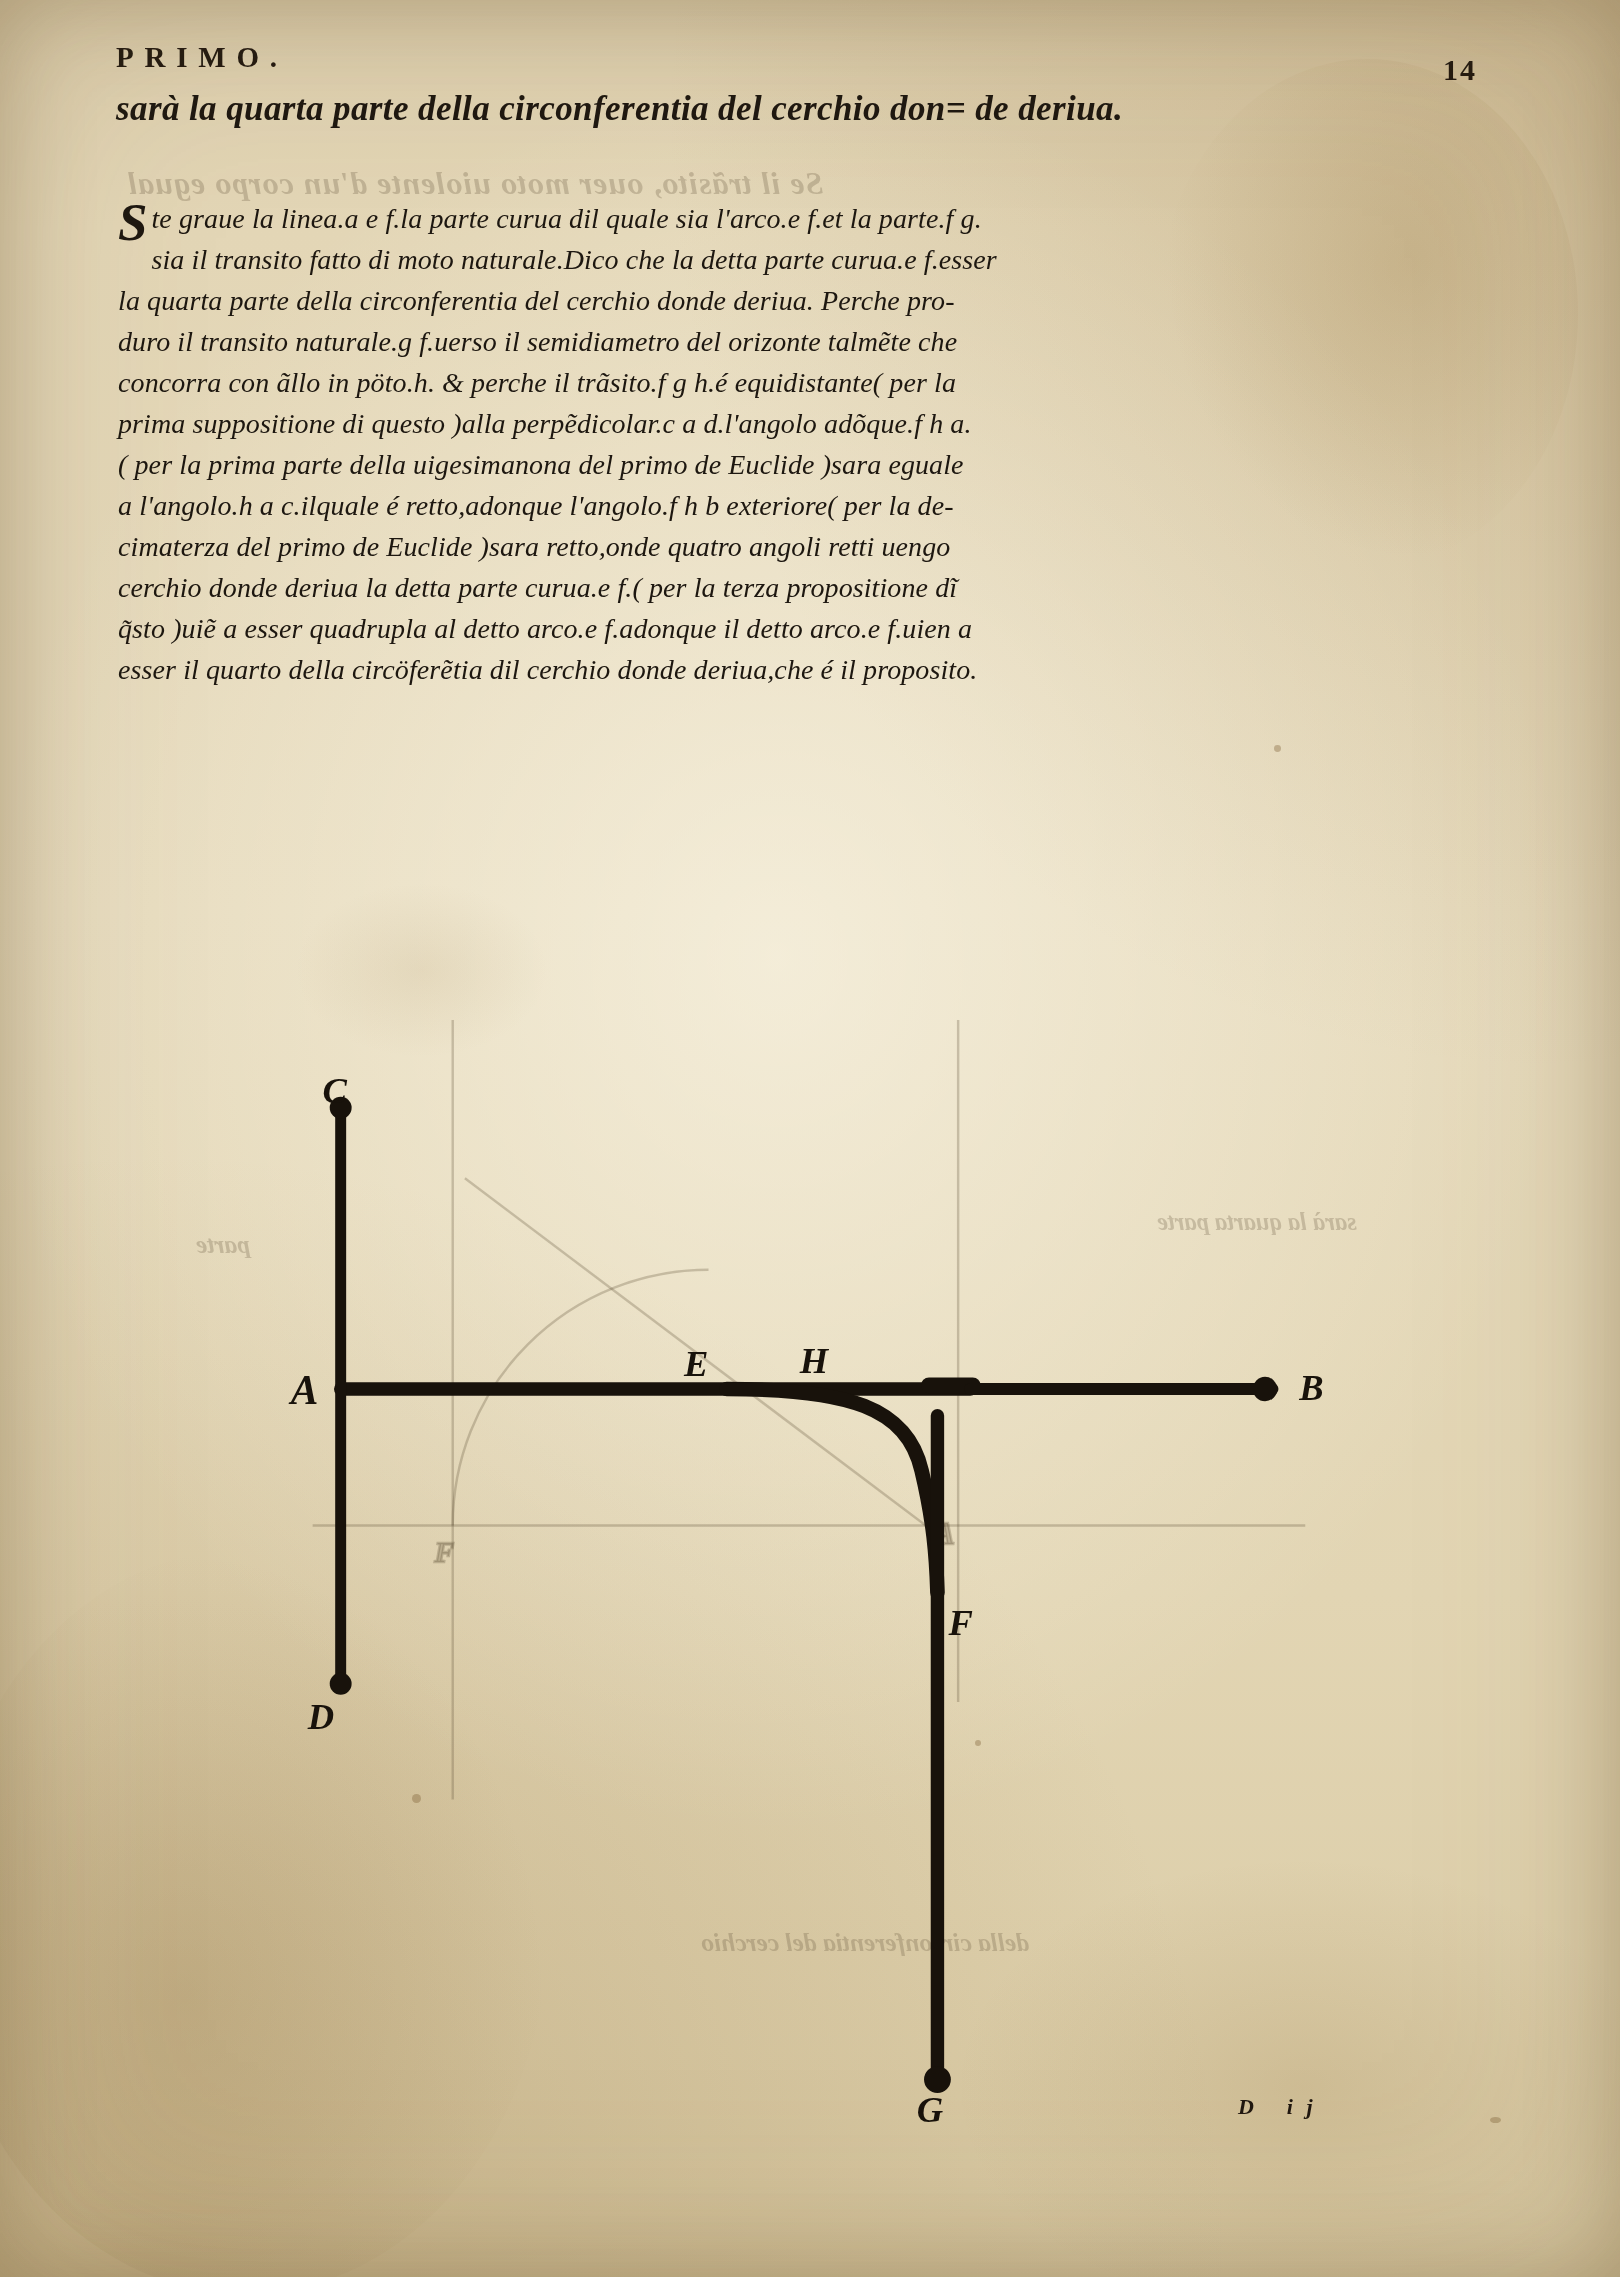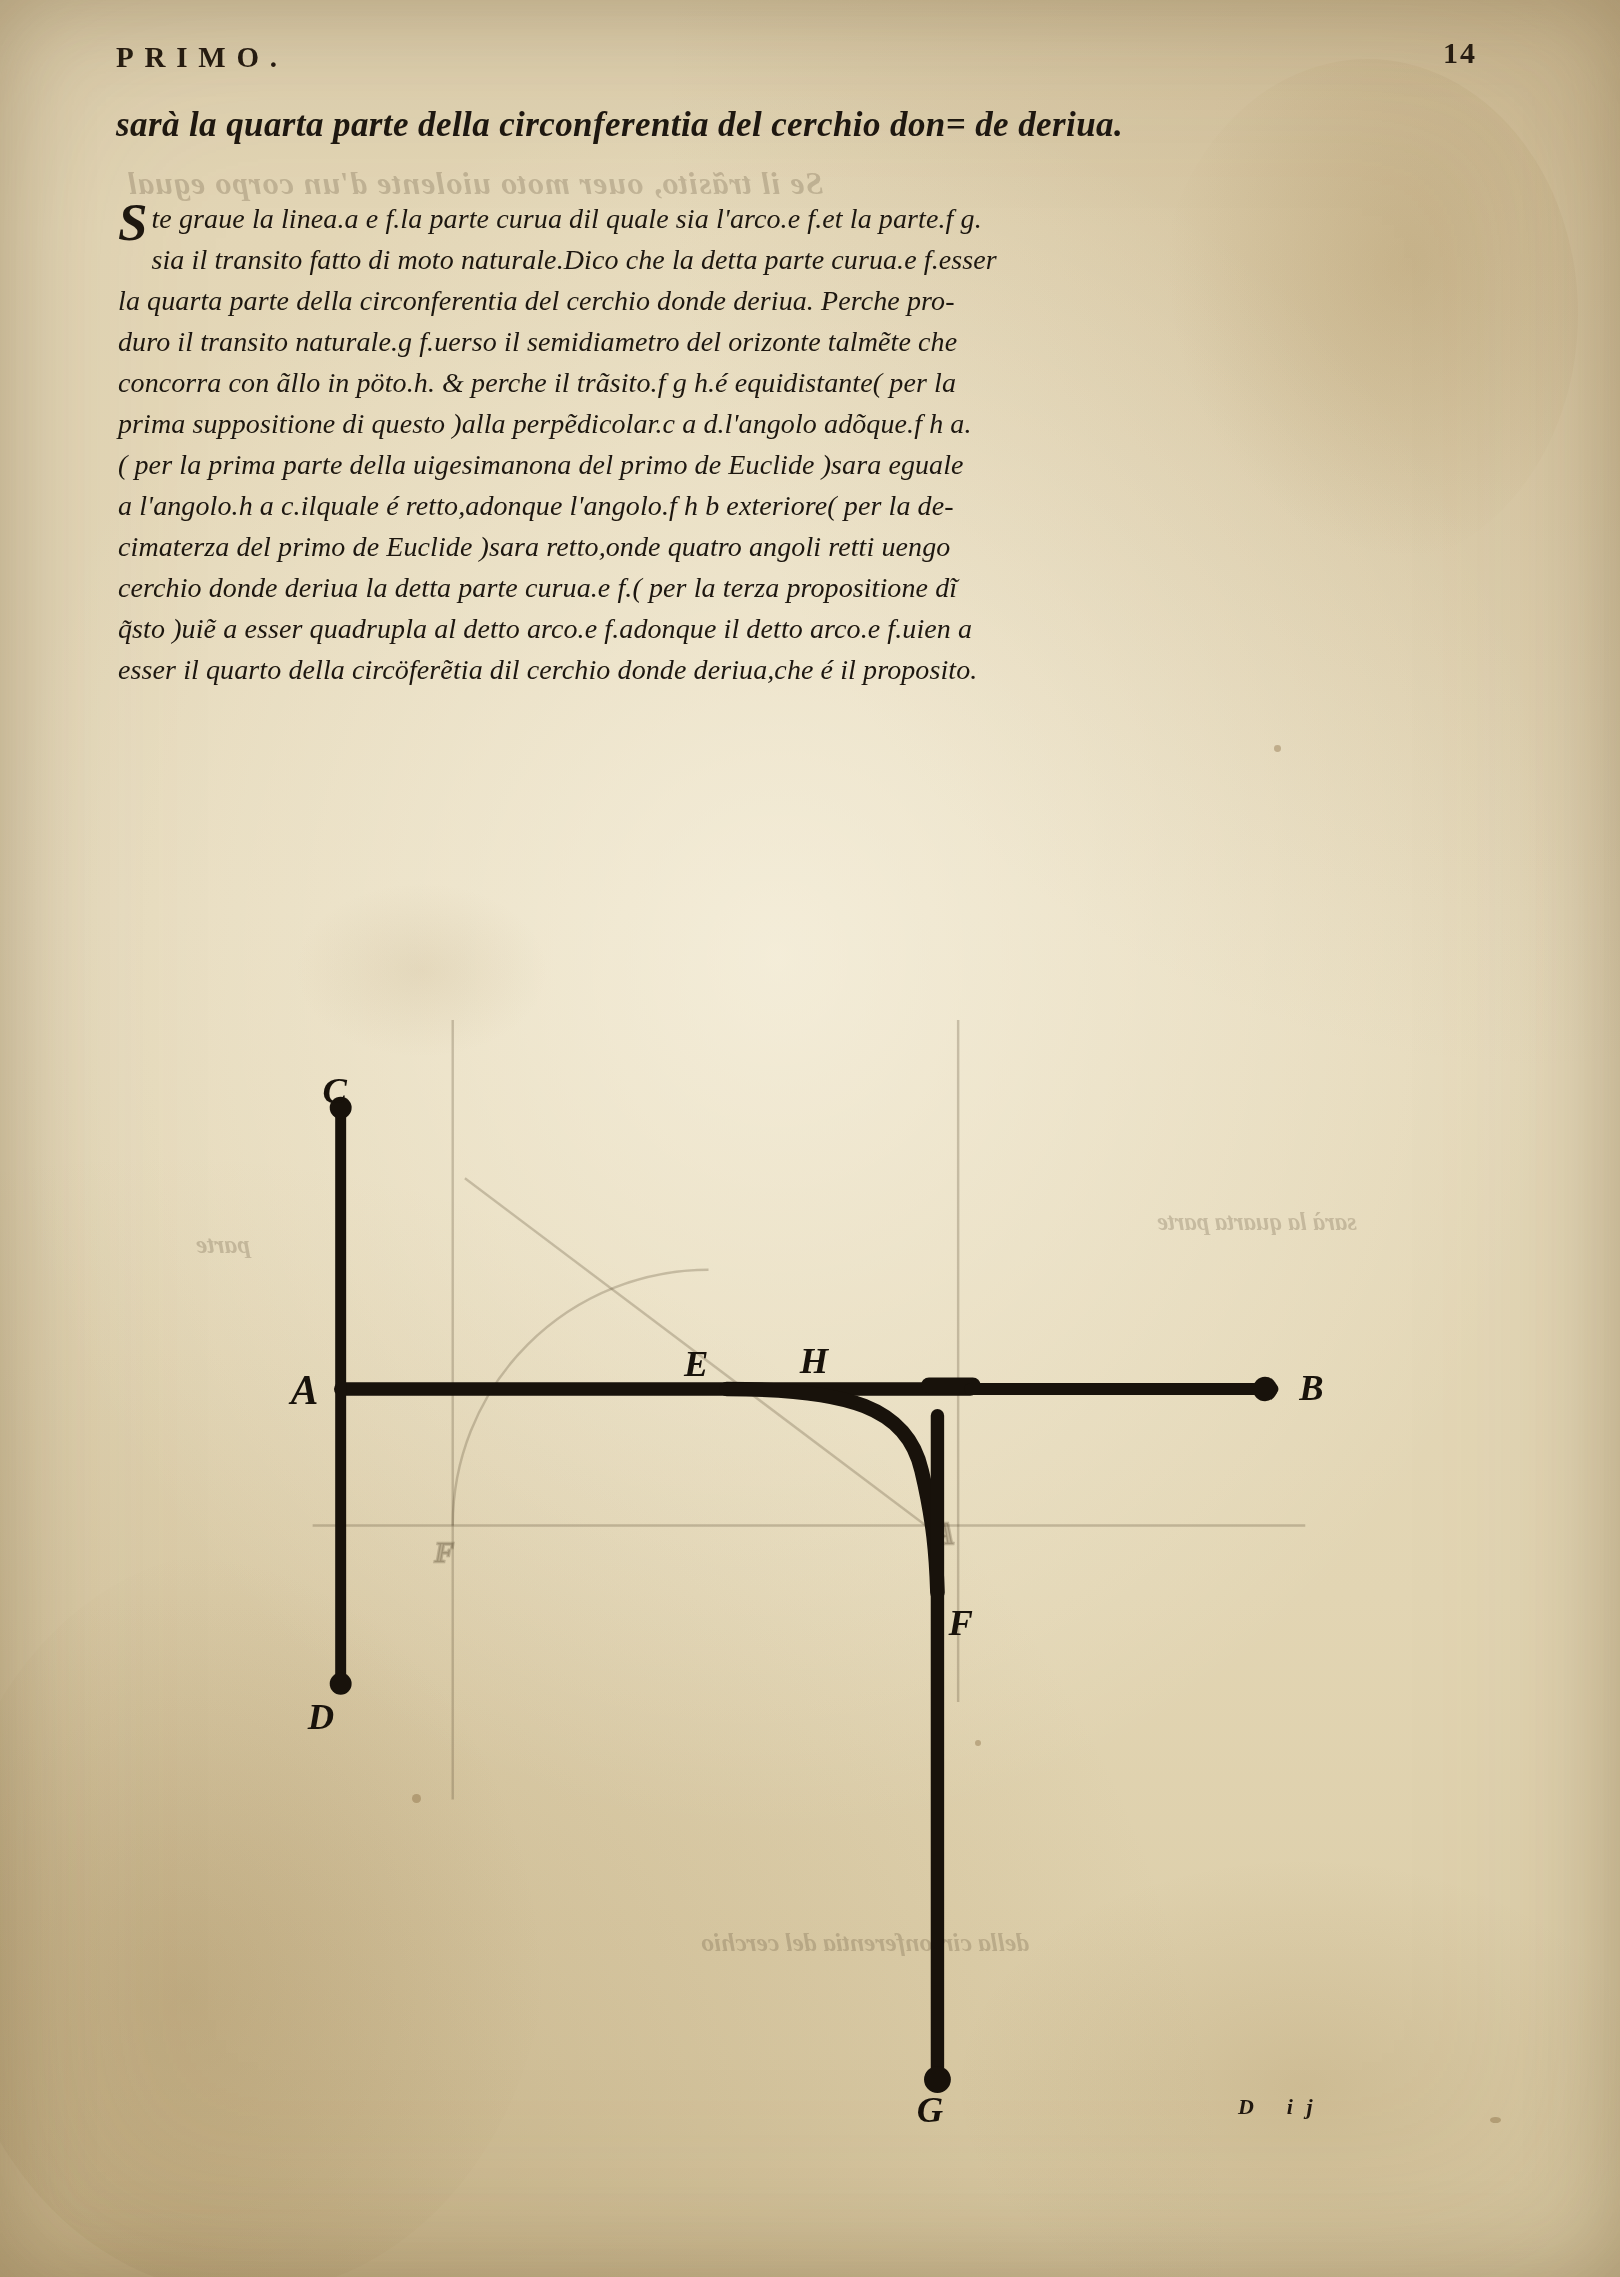"14" .folio { top: 16px -> 33px }
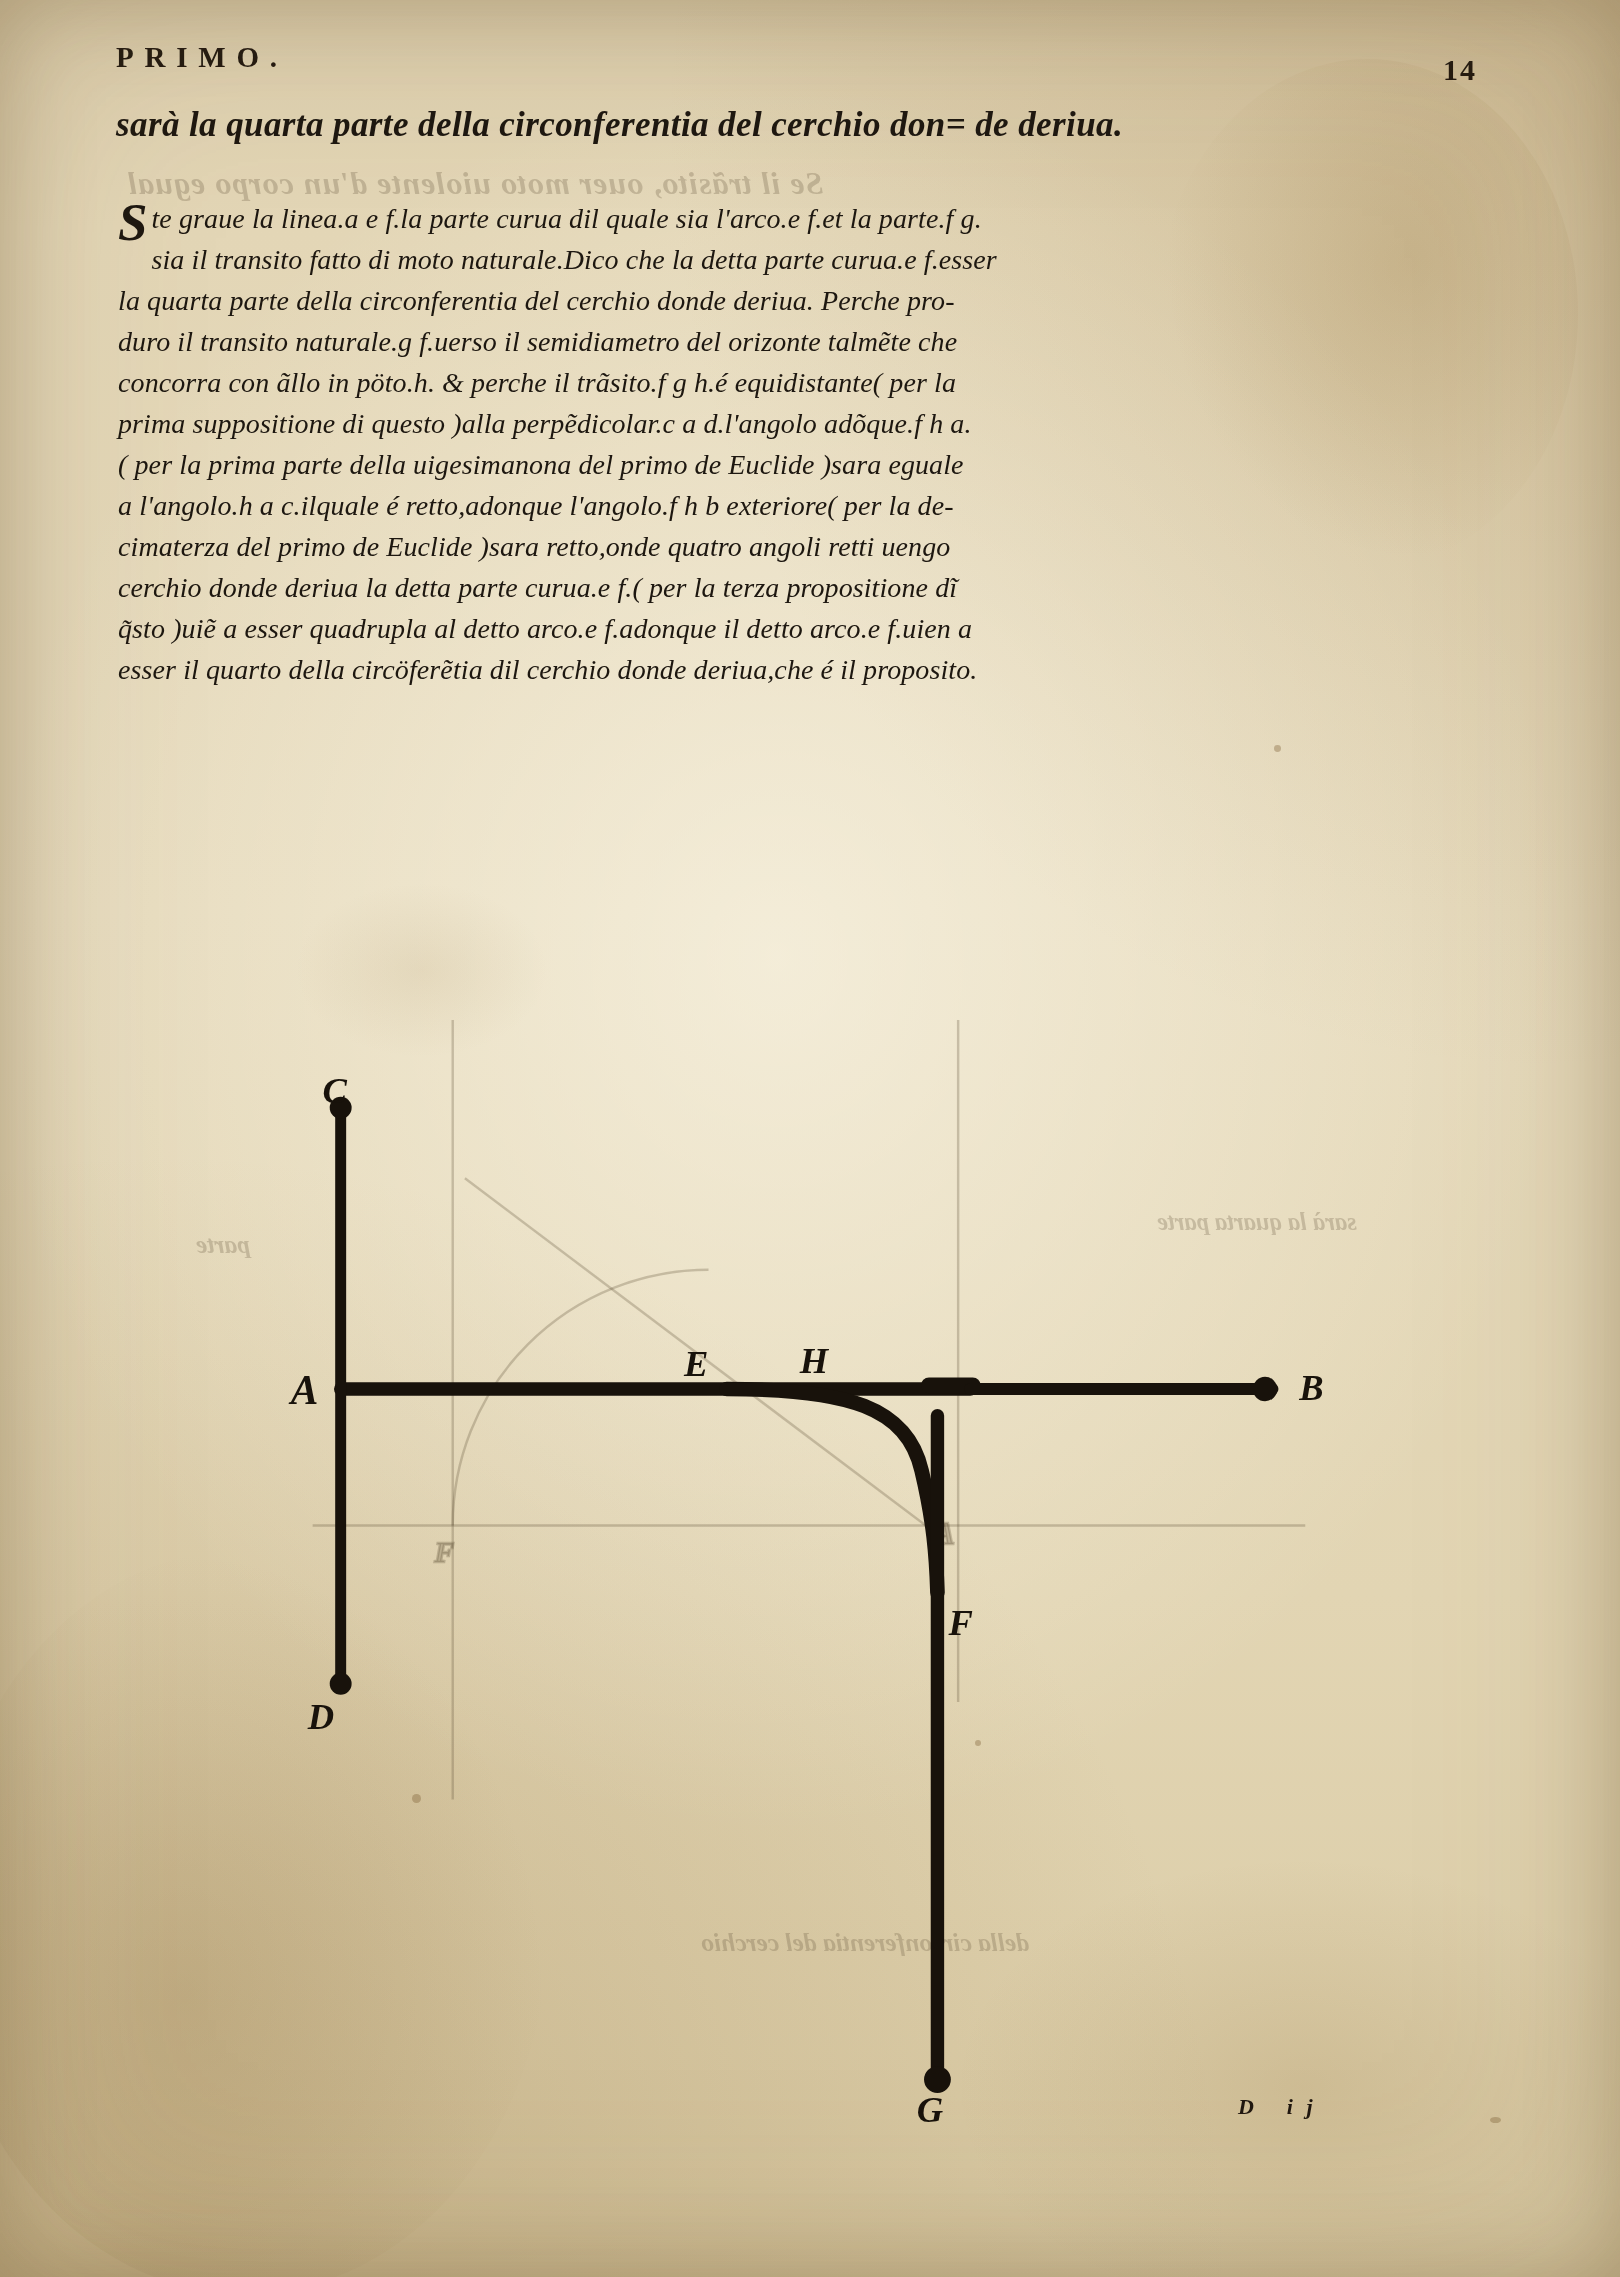"sarà la quarta parte della" .headline { margin-top: 16px -> none }
